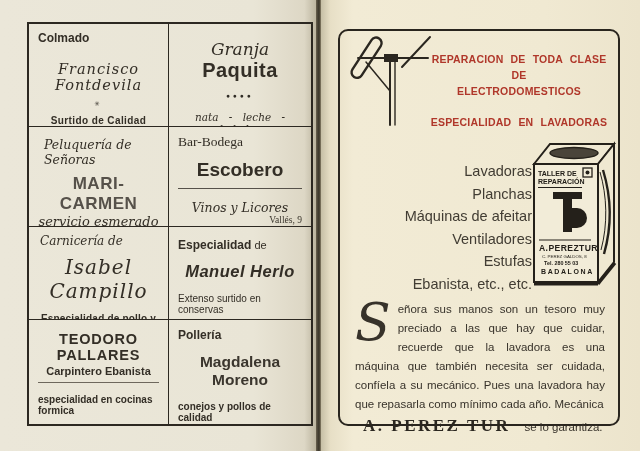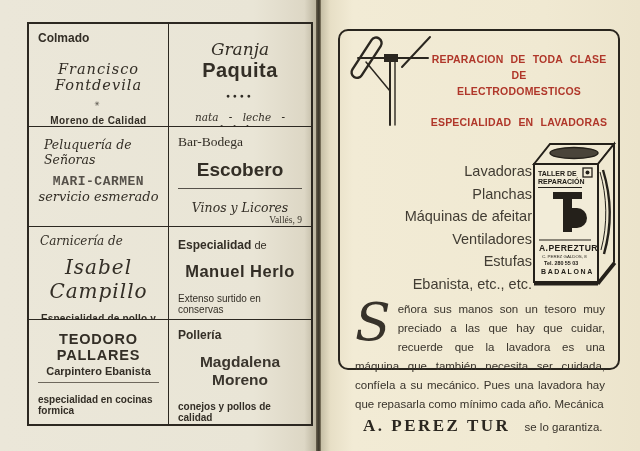"REPARACION DE TODA CLASE DE" .bigbox { height: 341px -> 397px }
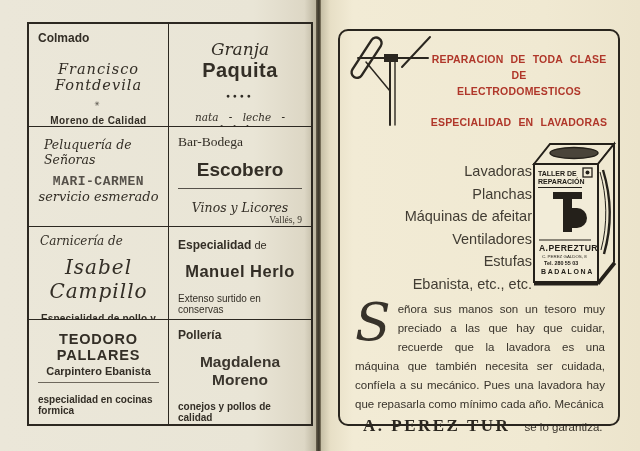"Moreno de Calidad" div.tag { text: Moreno -> Surtido }
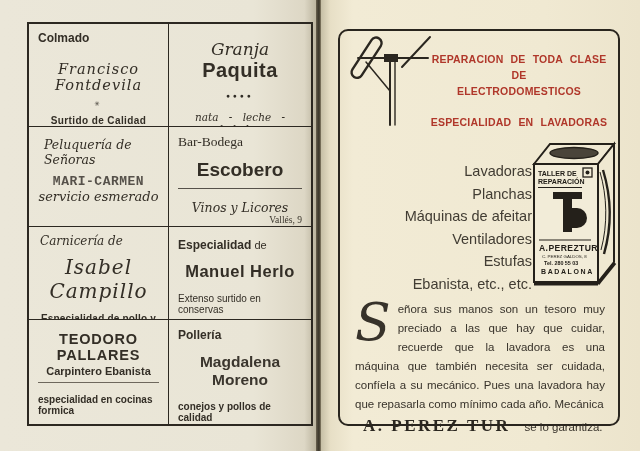"MARI-CARMEN" .c3 .name { font-family: Liberation Mono, monospace -> none; font-size: 13px -> 17px }
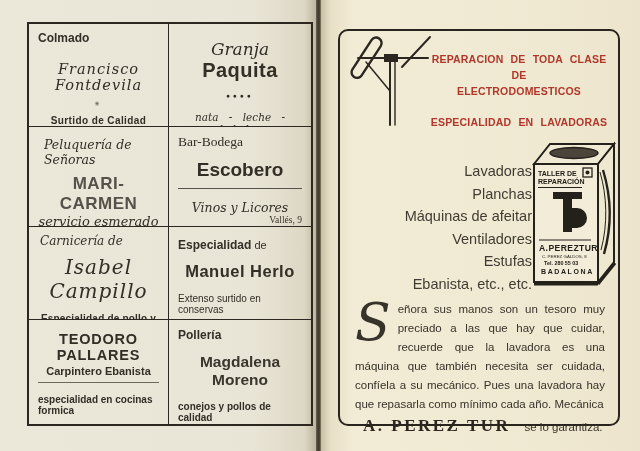"Manuel Herlo" .c6 .name { font-style: none -> italic }
